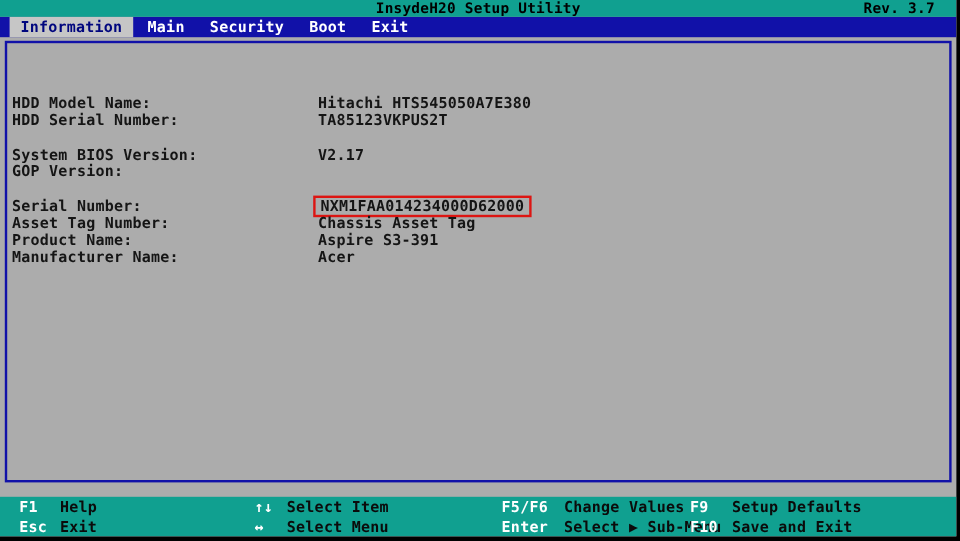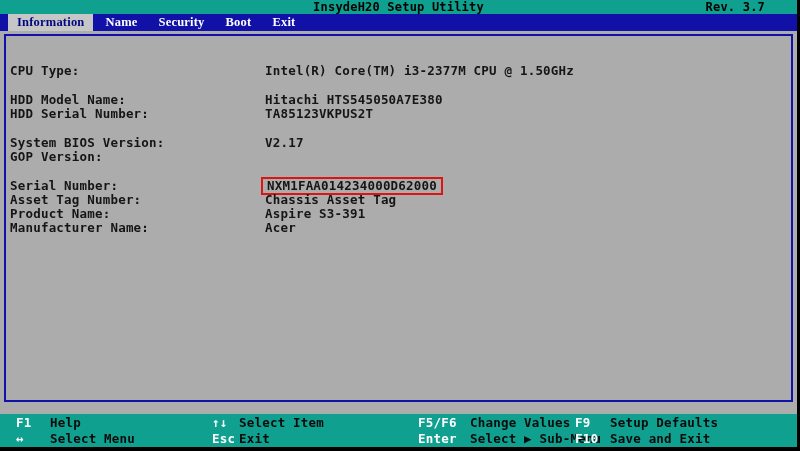"Rev. 3.7" .titlebar .rev { right: 32px -> 18px }
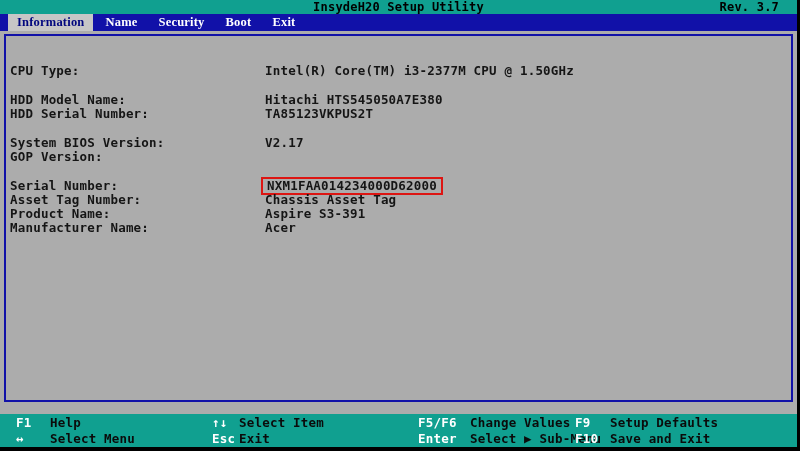"Information" .menubar { font-family: Liberation Serif, serif -> none }
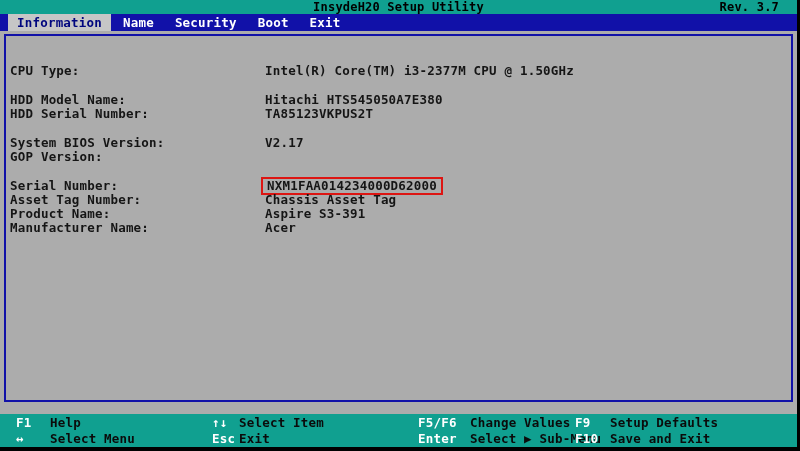"Name" span.menu-item { text: Name -> Main }
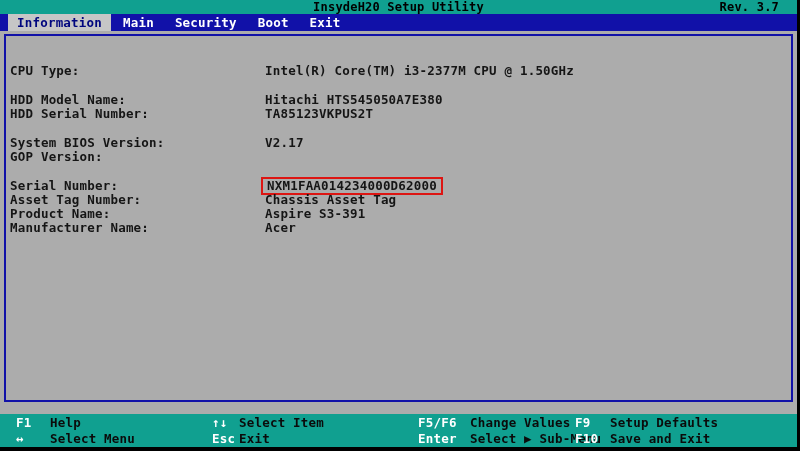"CPU Type:" div.row { html: <div> <span>CPU Type:</span> <span>Intel(R) Core(TM) i3-2377M CPU @ 1.50GHz</span> </div> -> none }
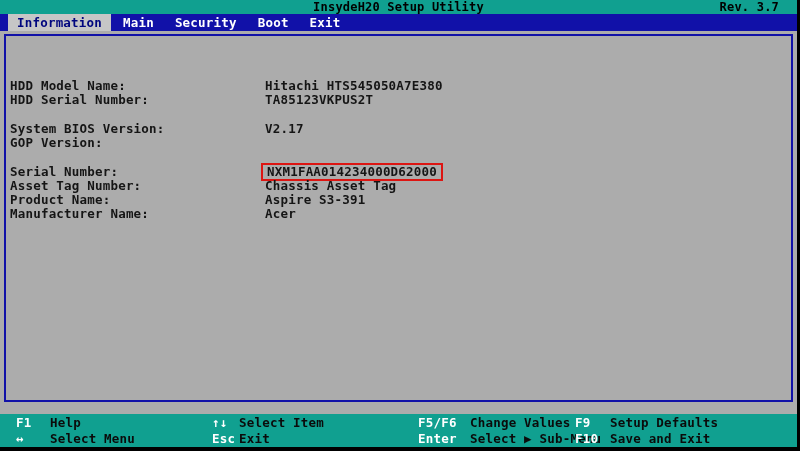"↔ Select Menu" div.help-cell { order: before "Esc Exit" -> after "Esc Exit" }
